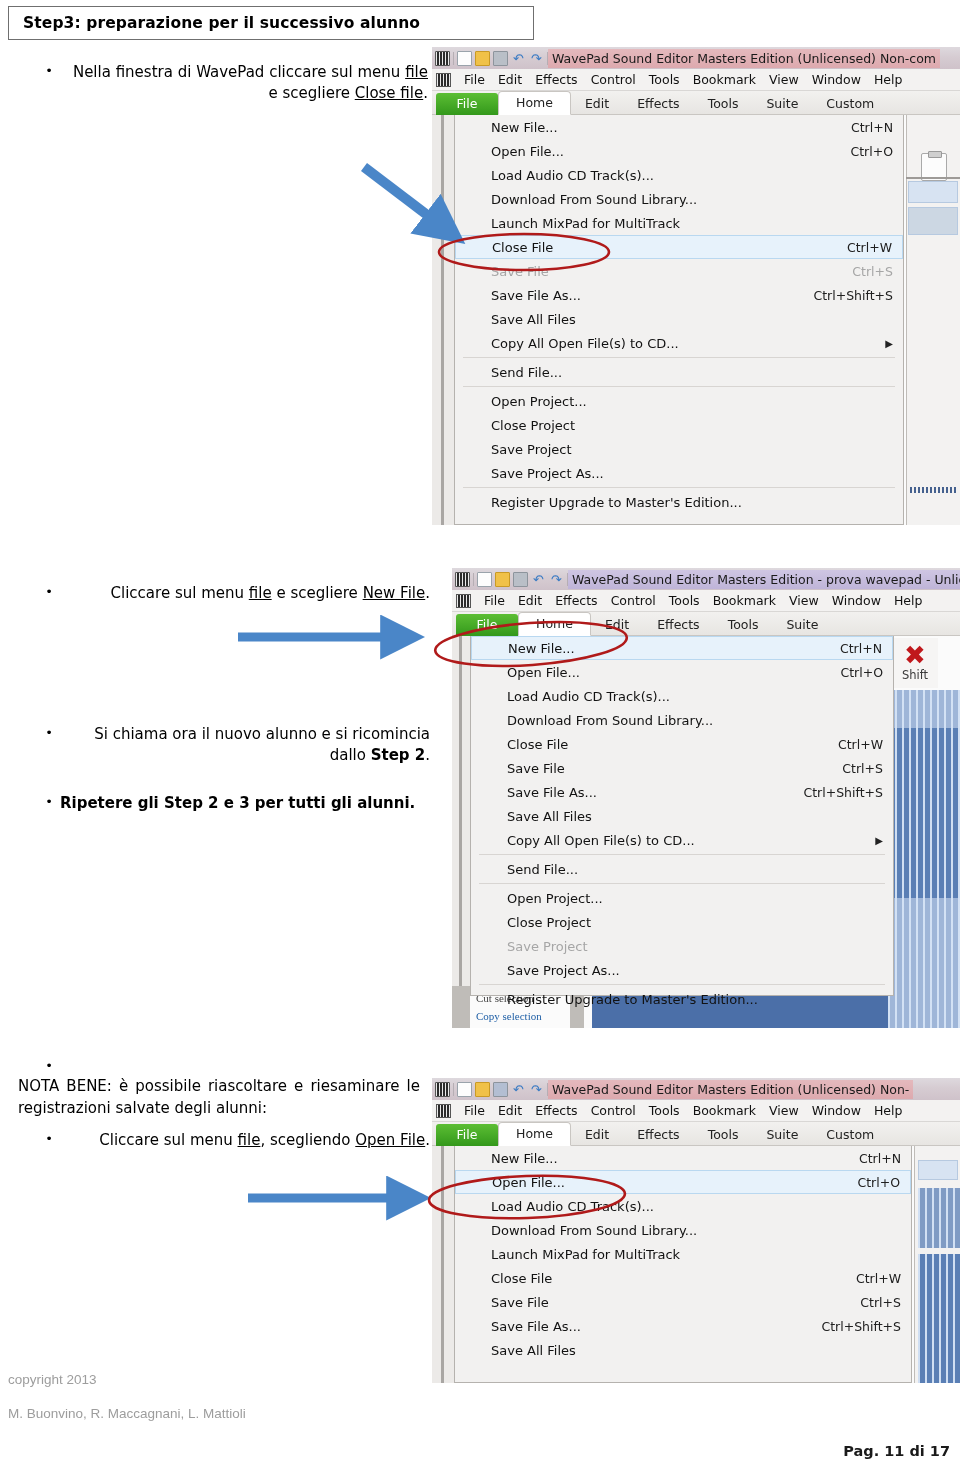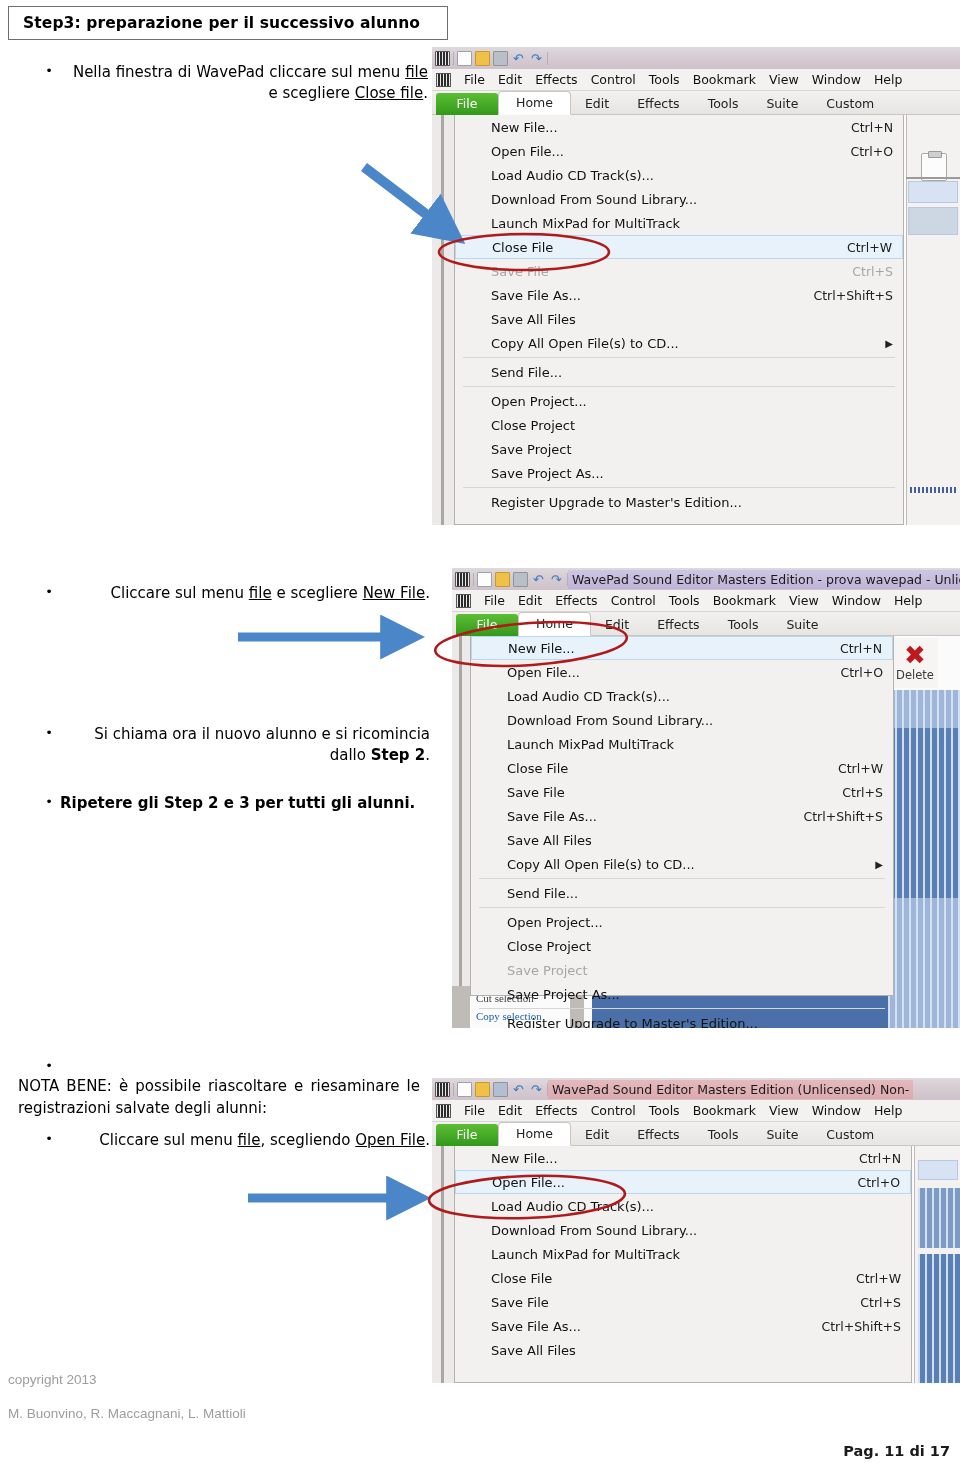"Step3: preparazione per il successivo" .hdr-box { width: 440px -> 526px }
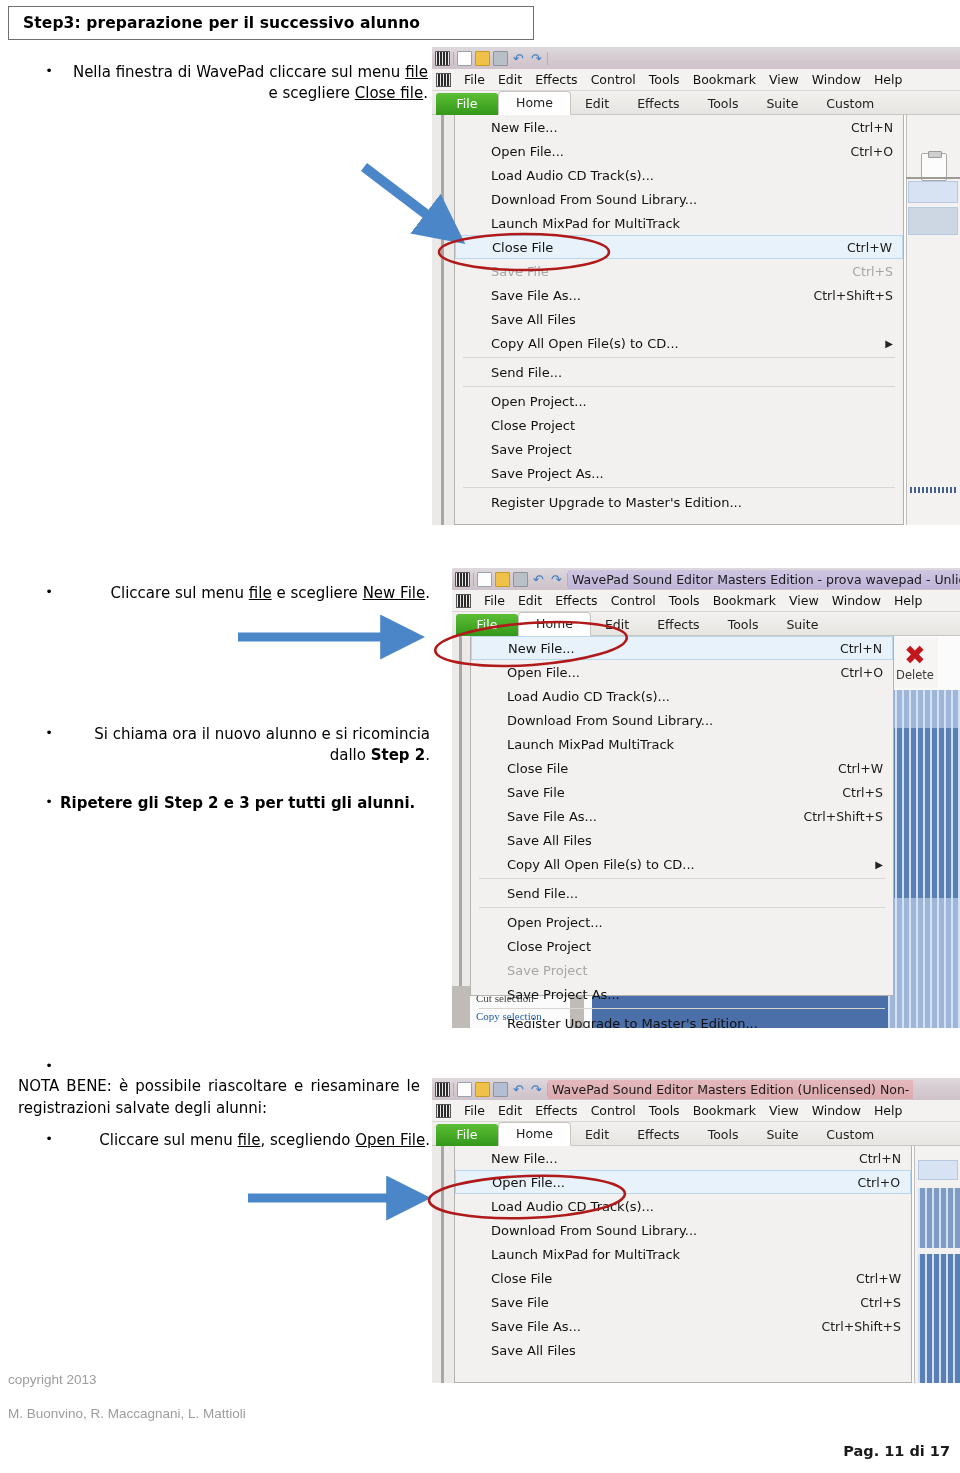"WavePad Sound Editor Masters Edition (Unlicensed)" span.tb-caption { html: none -> <span>WavePad Sound Editor Masters Edition (Unlicensed) Non-com</span> }
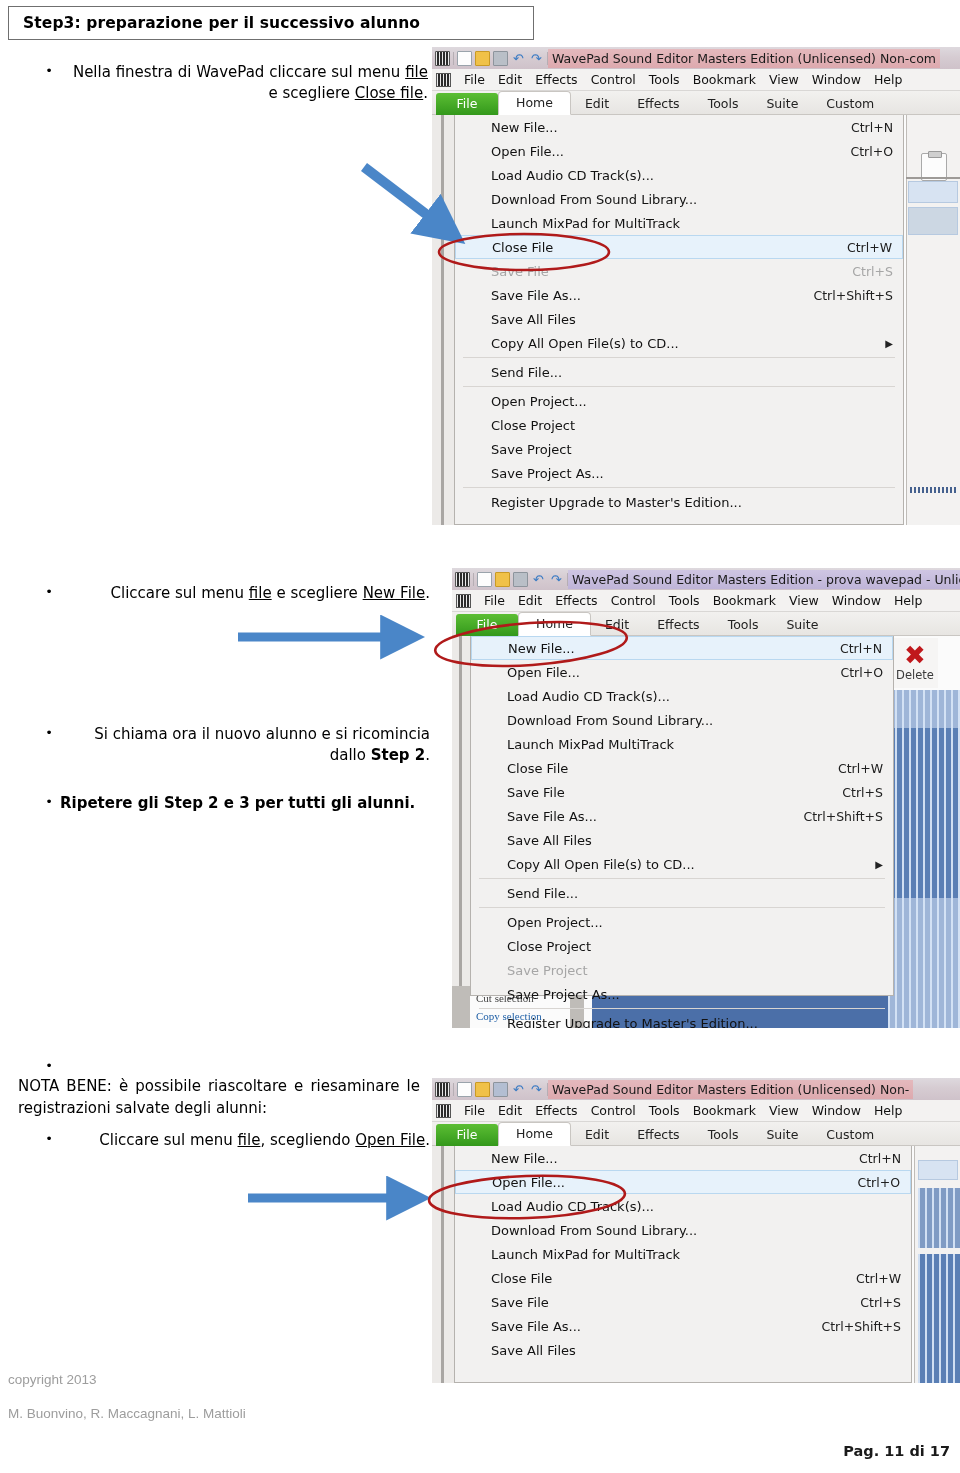"Delete" span { text: Delete -> Shift }
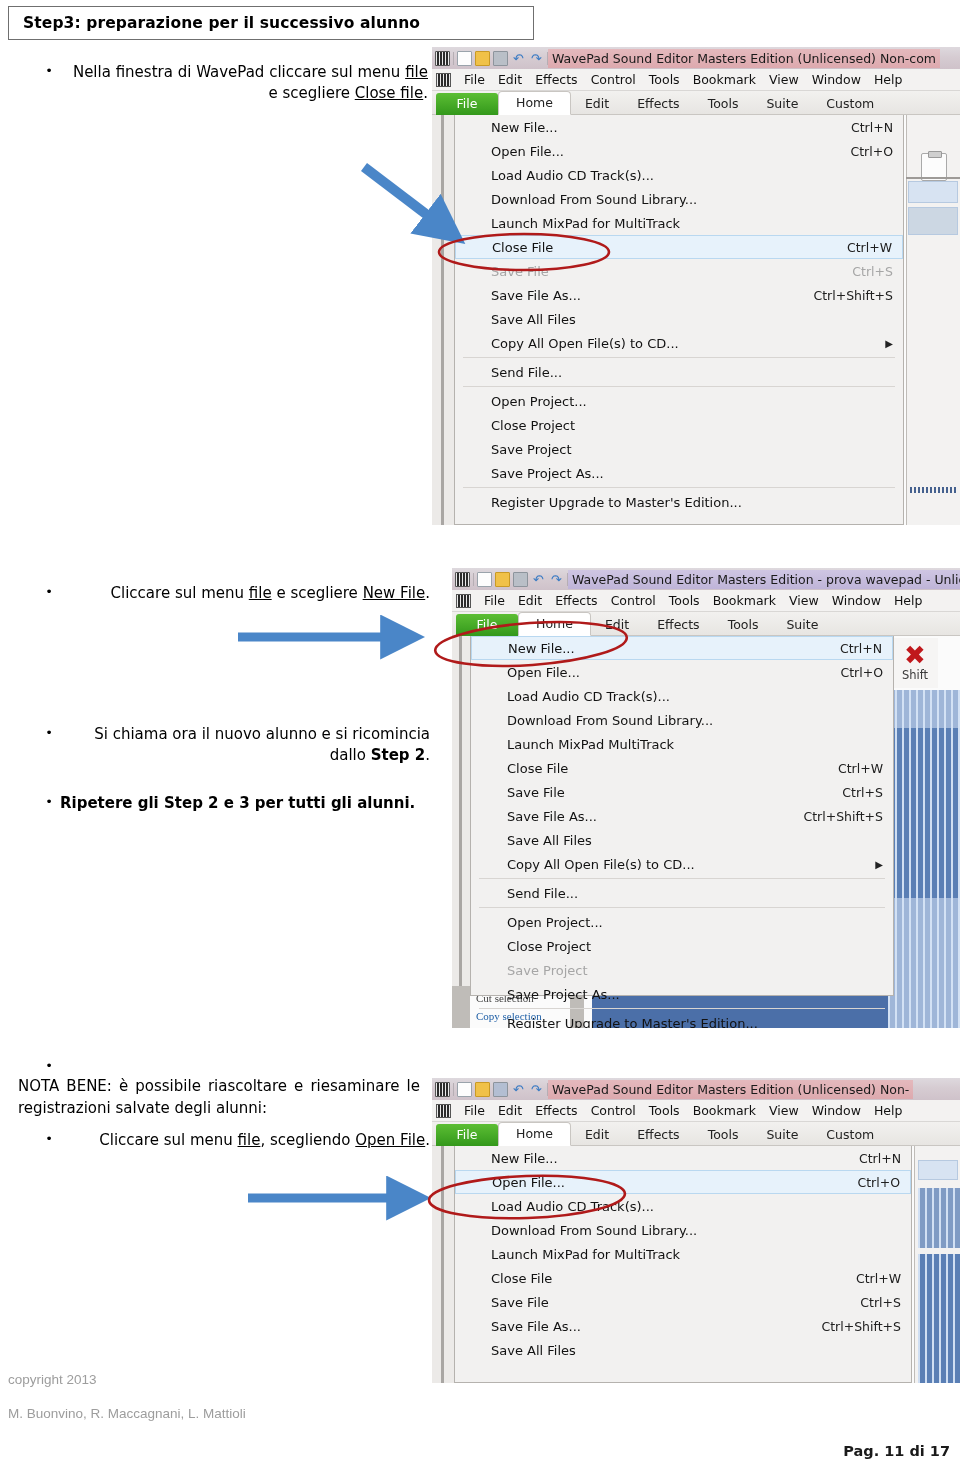"Launch MixPad MultiTrack" div.mi { html: <div> <span>Launch MixPad MultiTrack</span> </div> -> none }
